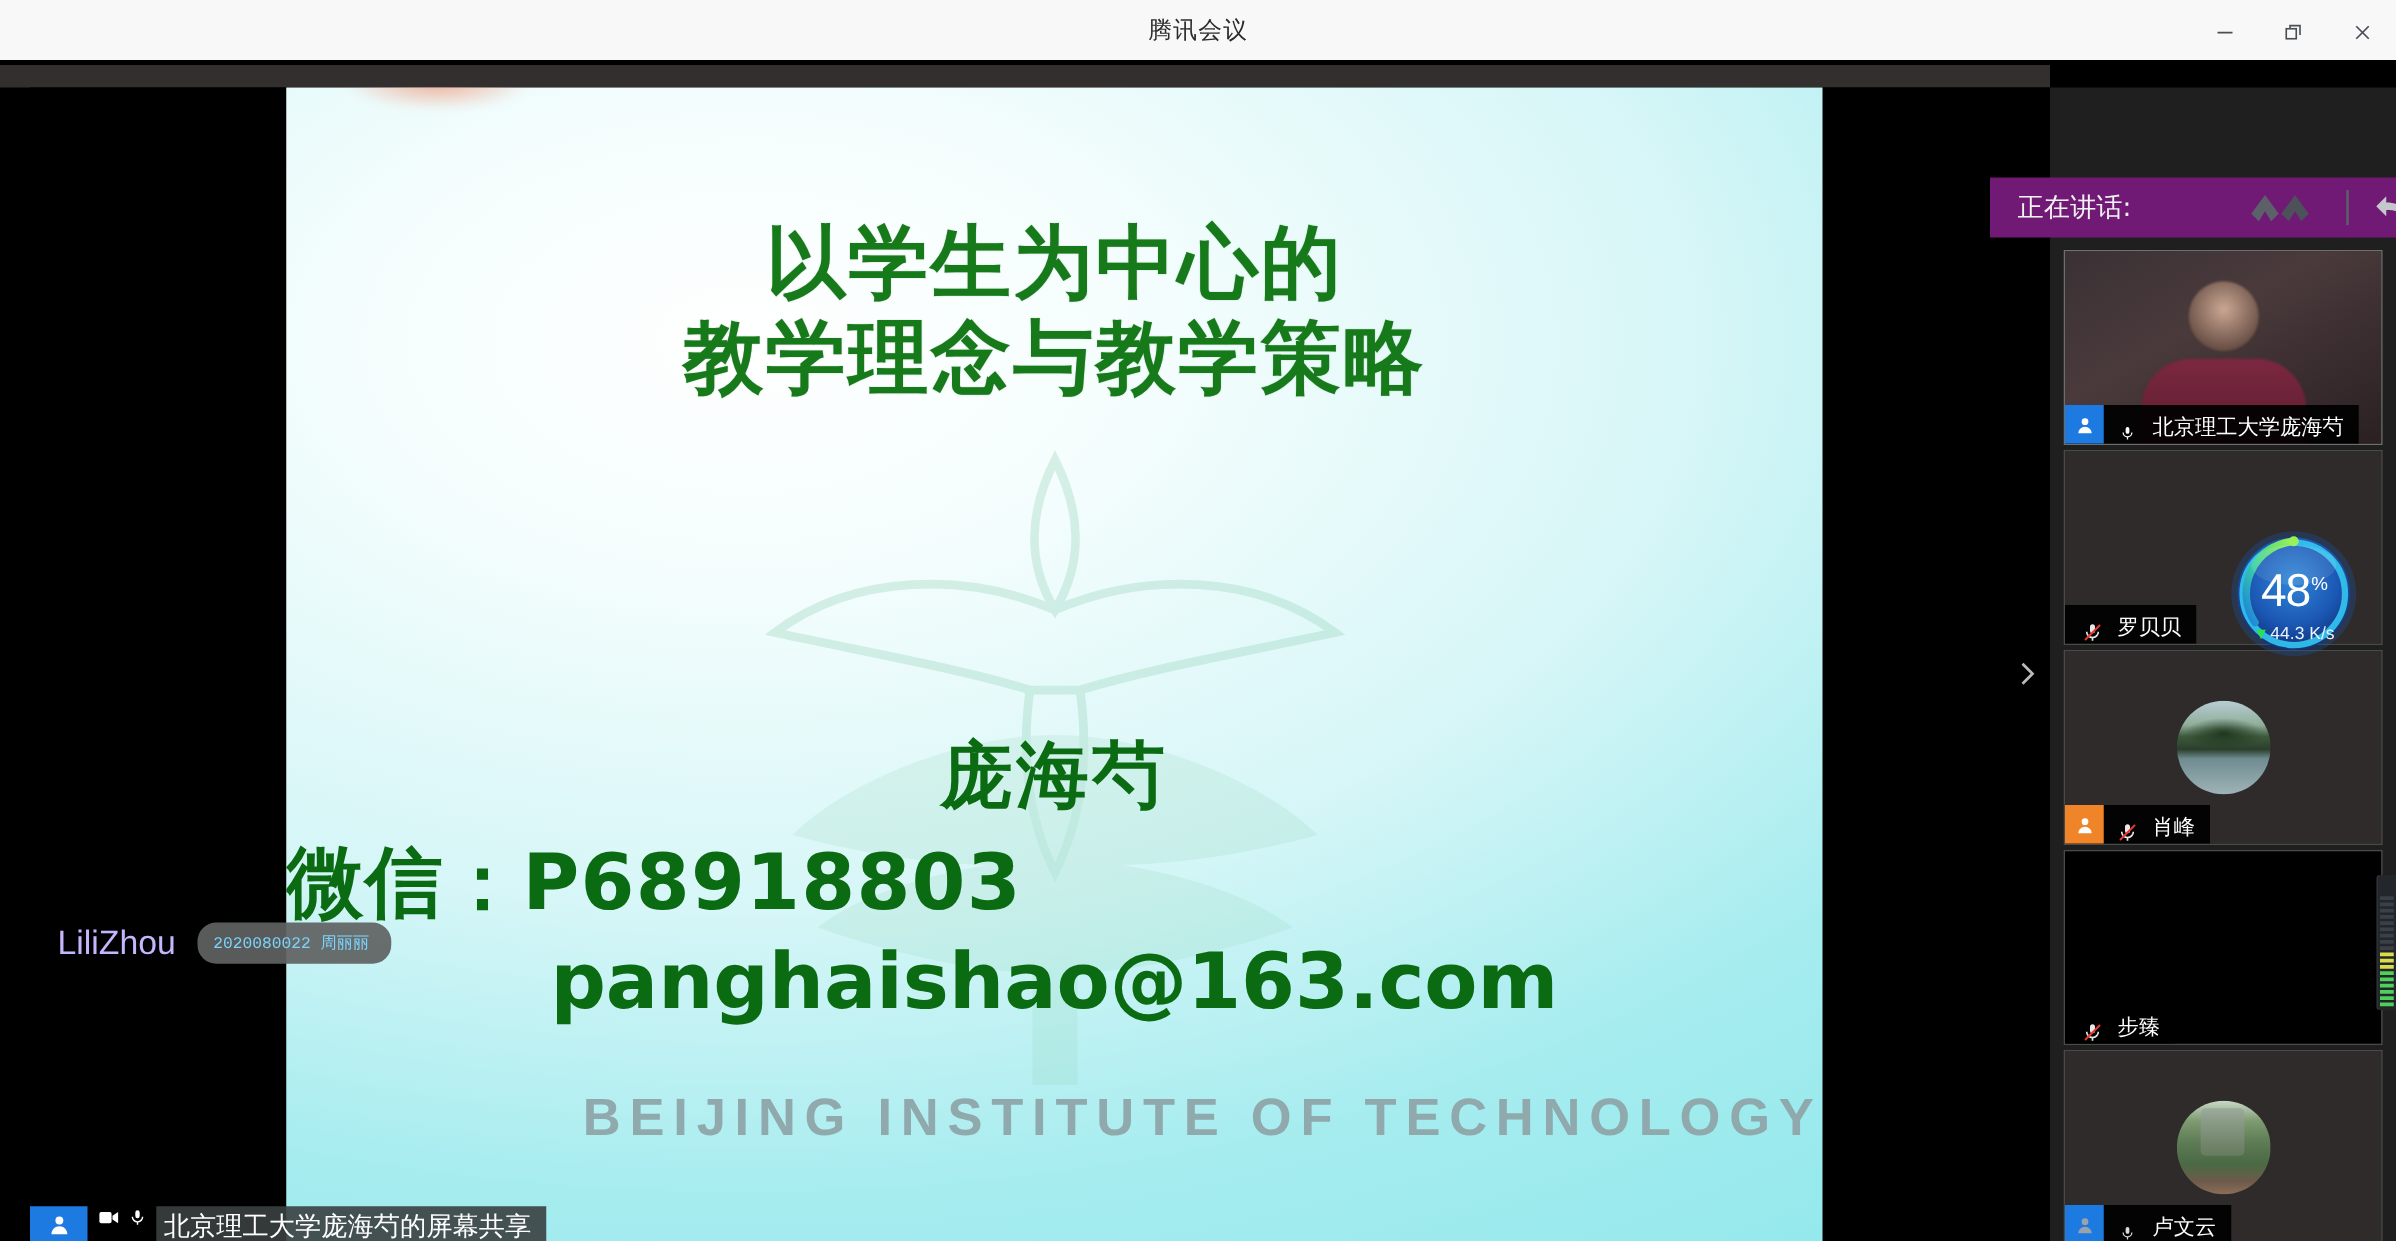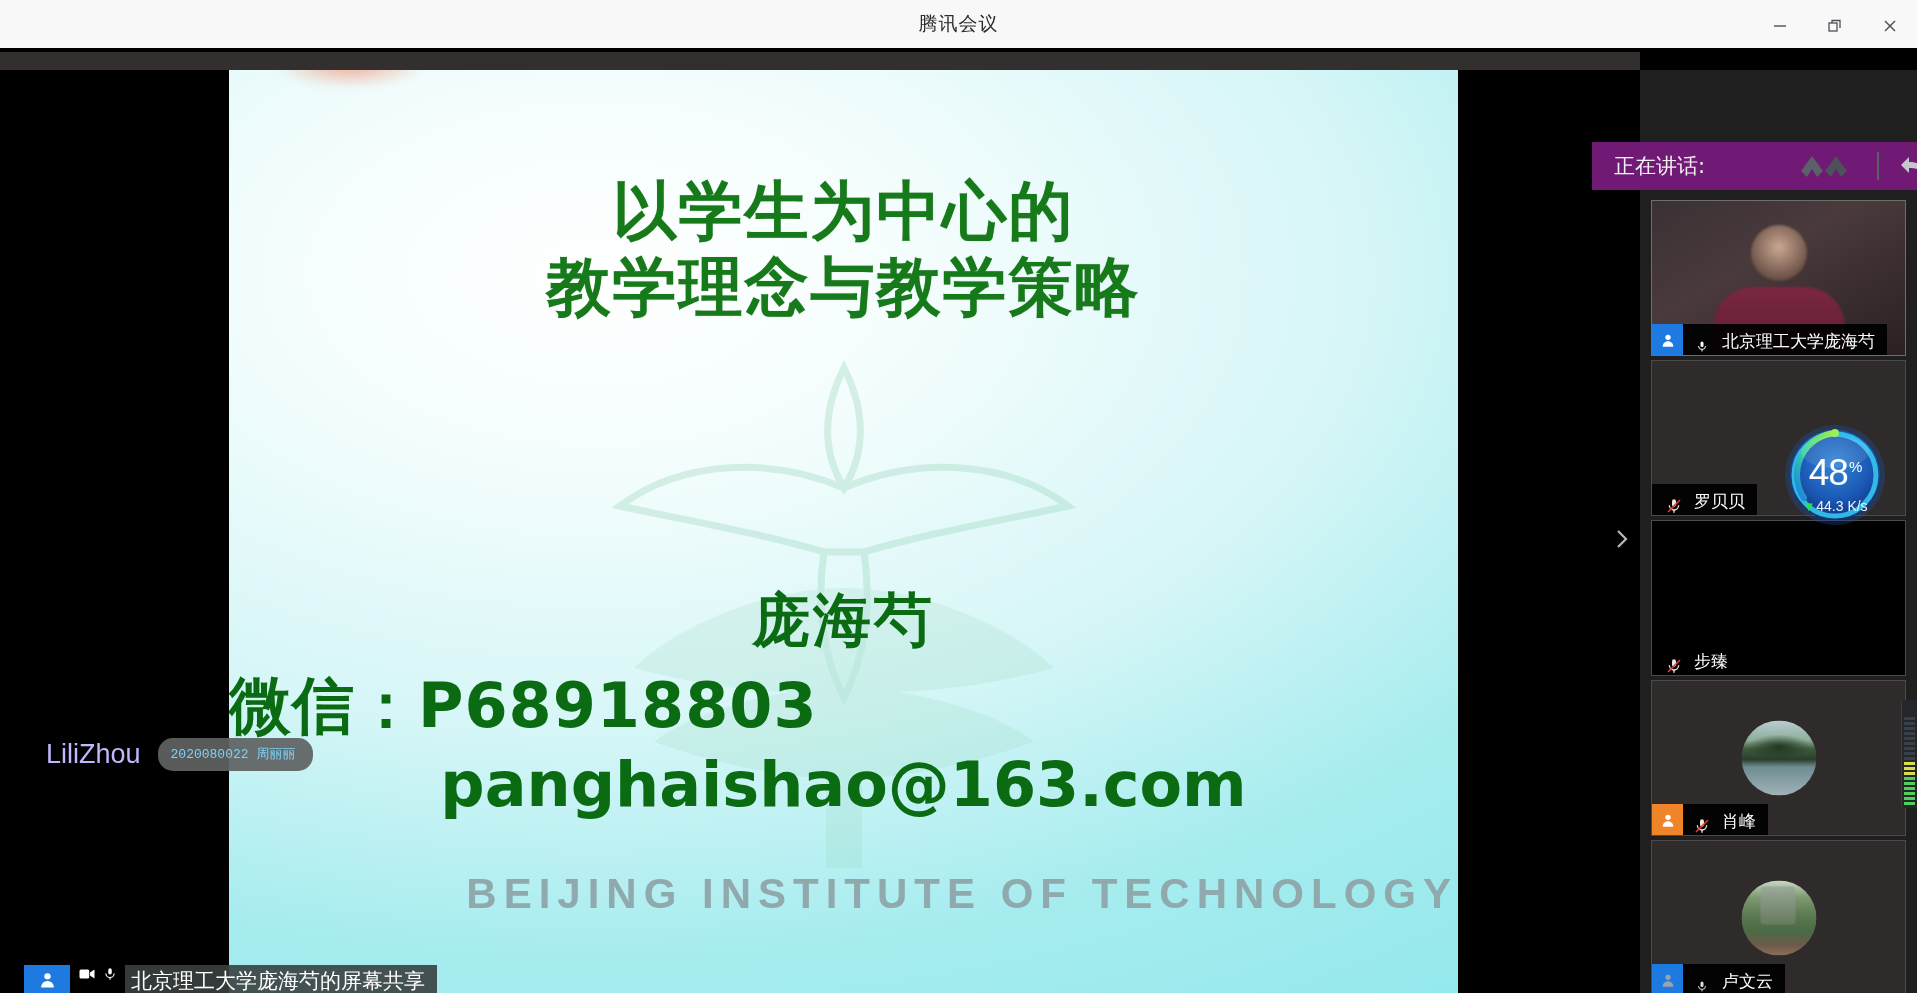"步臻" div.tile { order: before "肖峰" -> after "肖峰" }
